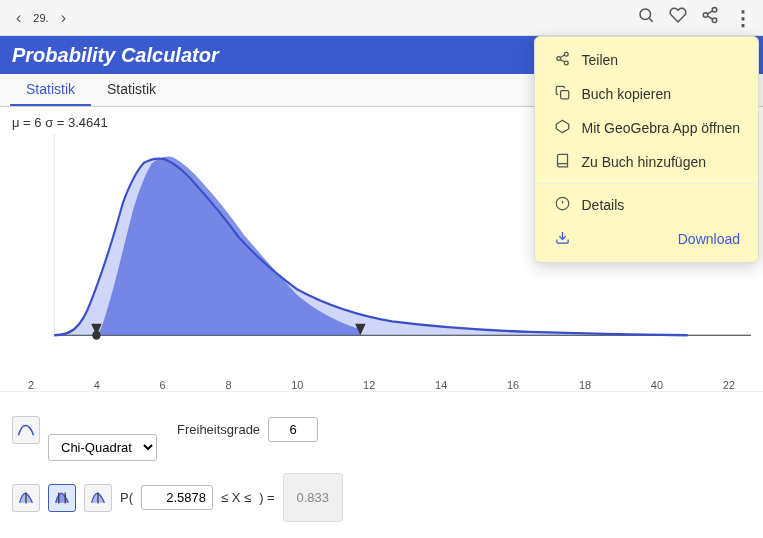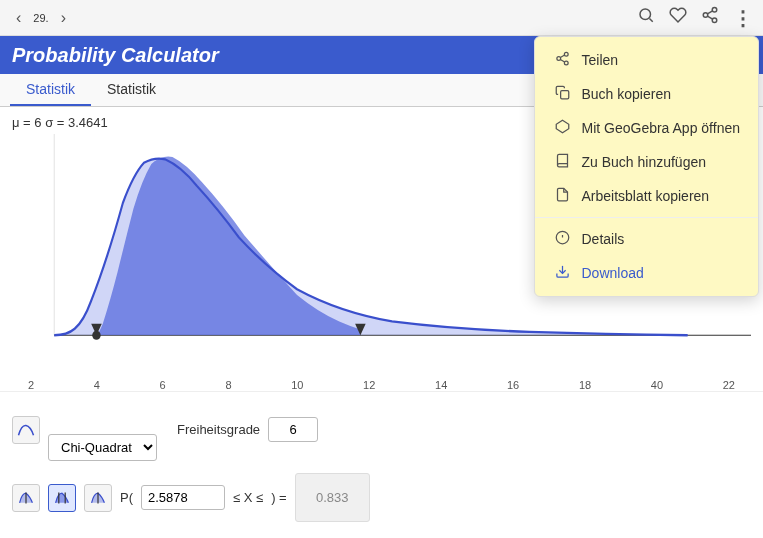"Arbeitsblatt kopieren" div.menu-item { html: <div> <span> <svg> <path></path> <polyline></polyline> </svg> </span> <span>Arbeitsblatt kopieren</span> </div> -> none }
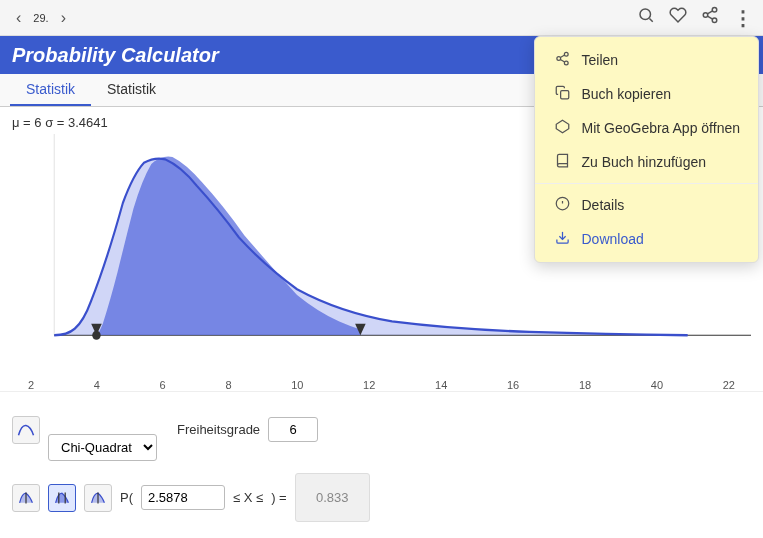"Download" .menu-item.download-item { justify-content: none -> space-between }
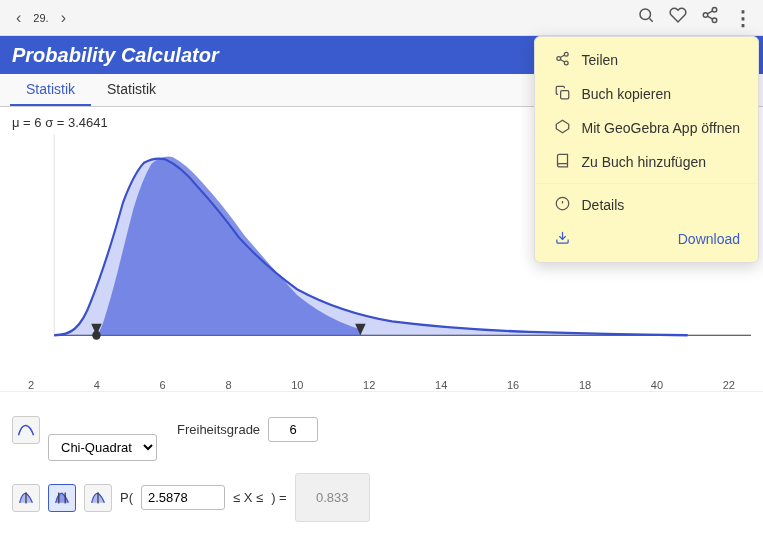"2.5878" .prob-input { text-align: left -> right; width: 84px -> 72px }
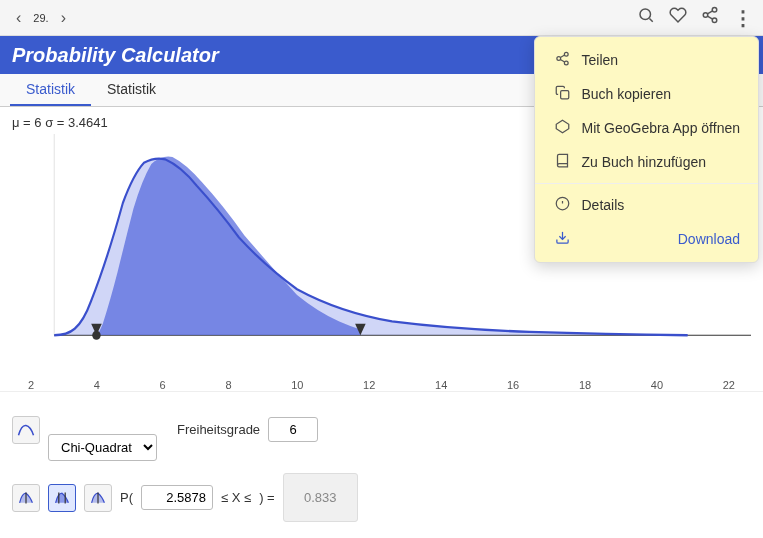"0.833" .prob-result { width: 75px -> 60px }
